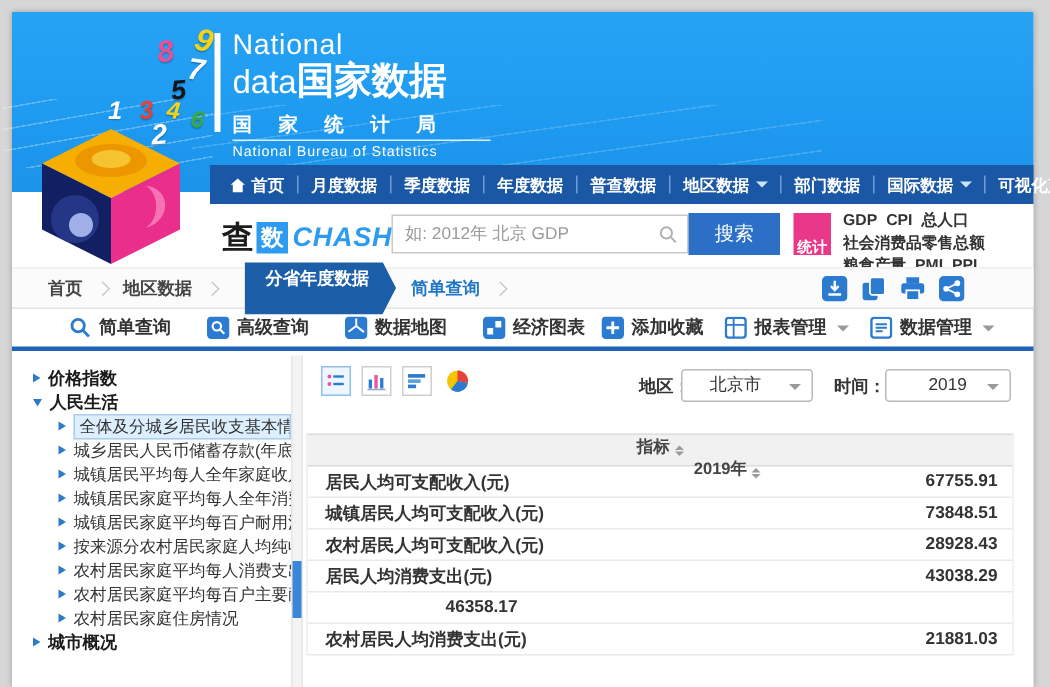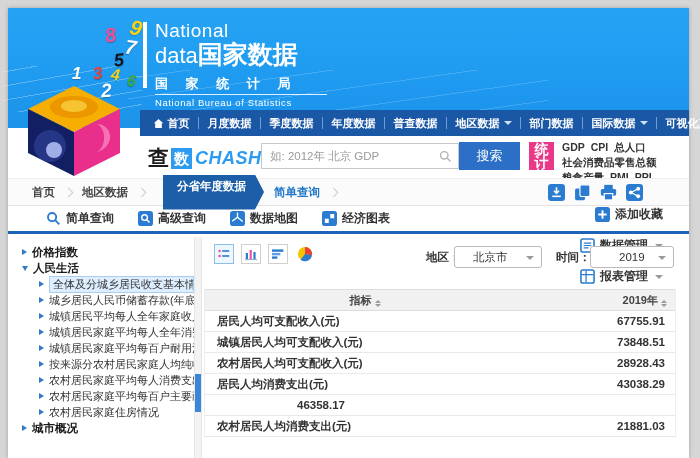"统计" .hot-badge { font-size: 14px -> 10px; padding-top: 1px -> 17px }
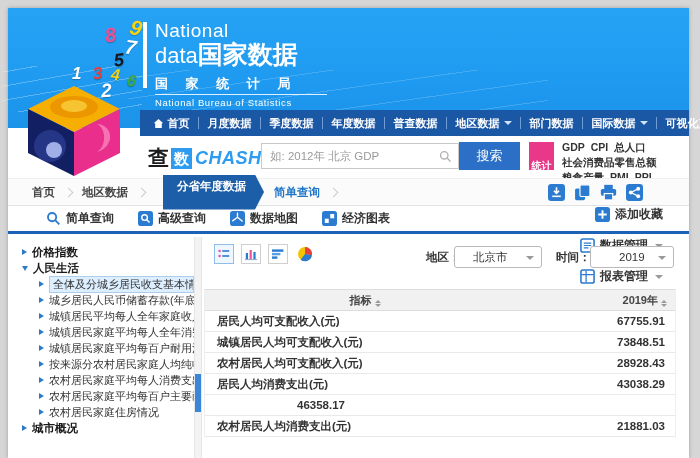"添加收藏" .tool-right { align-items: flex-end -> center; flex-direction: column -> none }
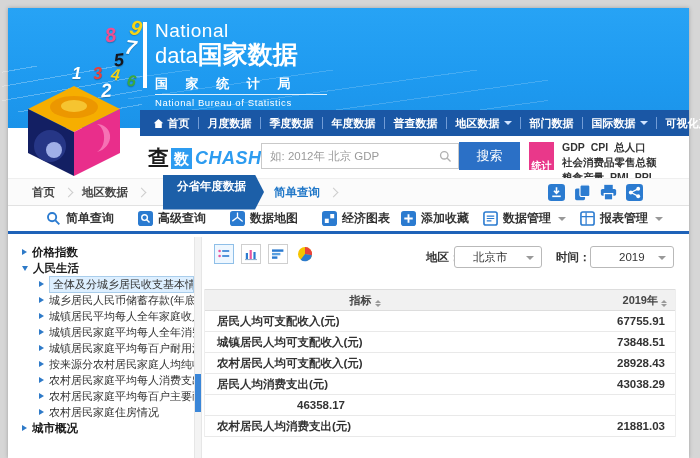"数据管理" span.tool { order: before "报表管理" -> after "报表管理" }
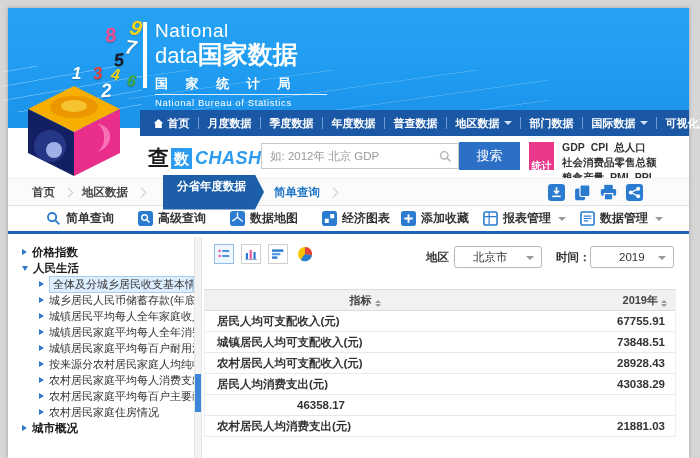"指标" .thead { flex-direction: none -> column }
